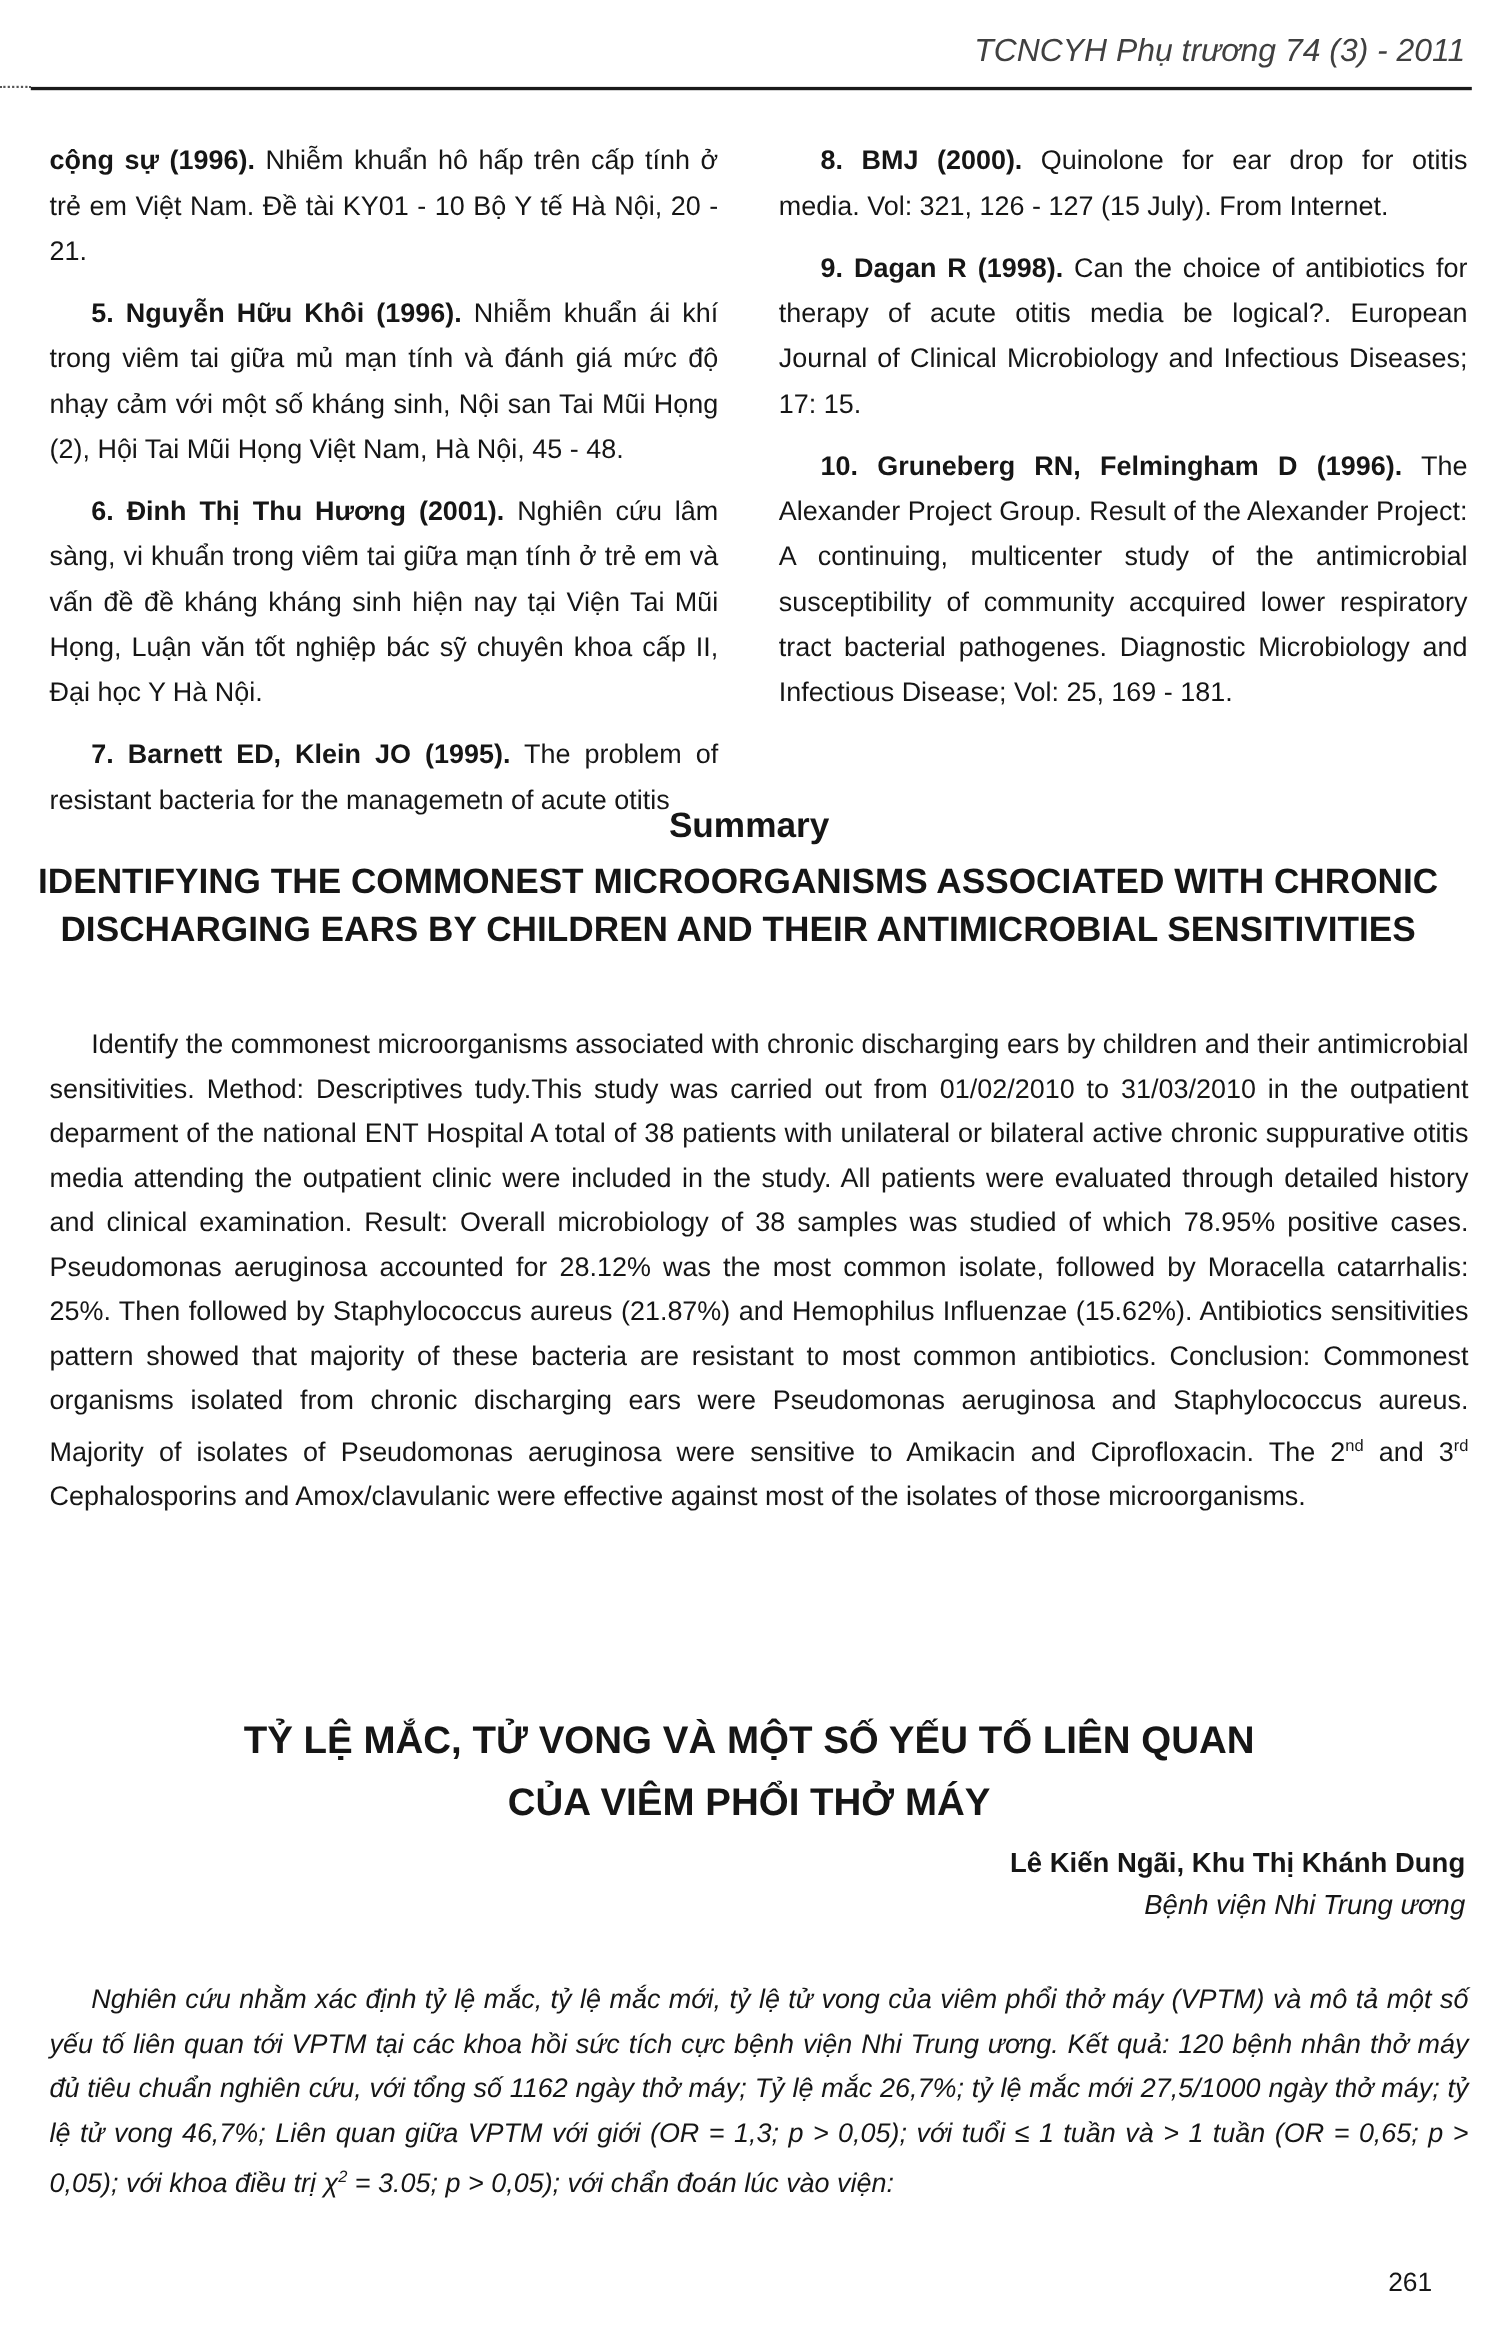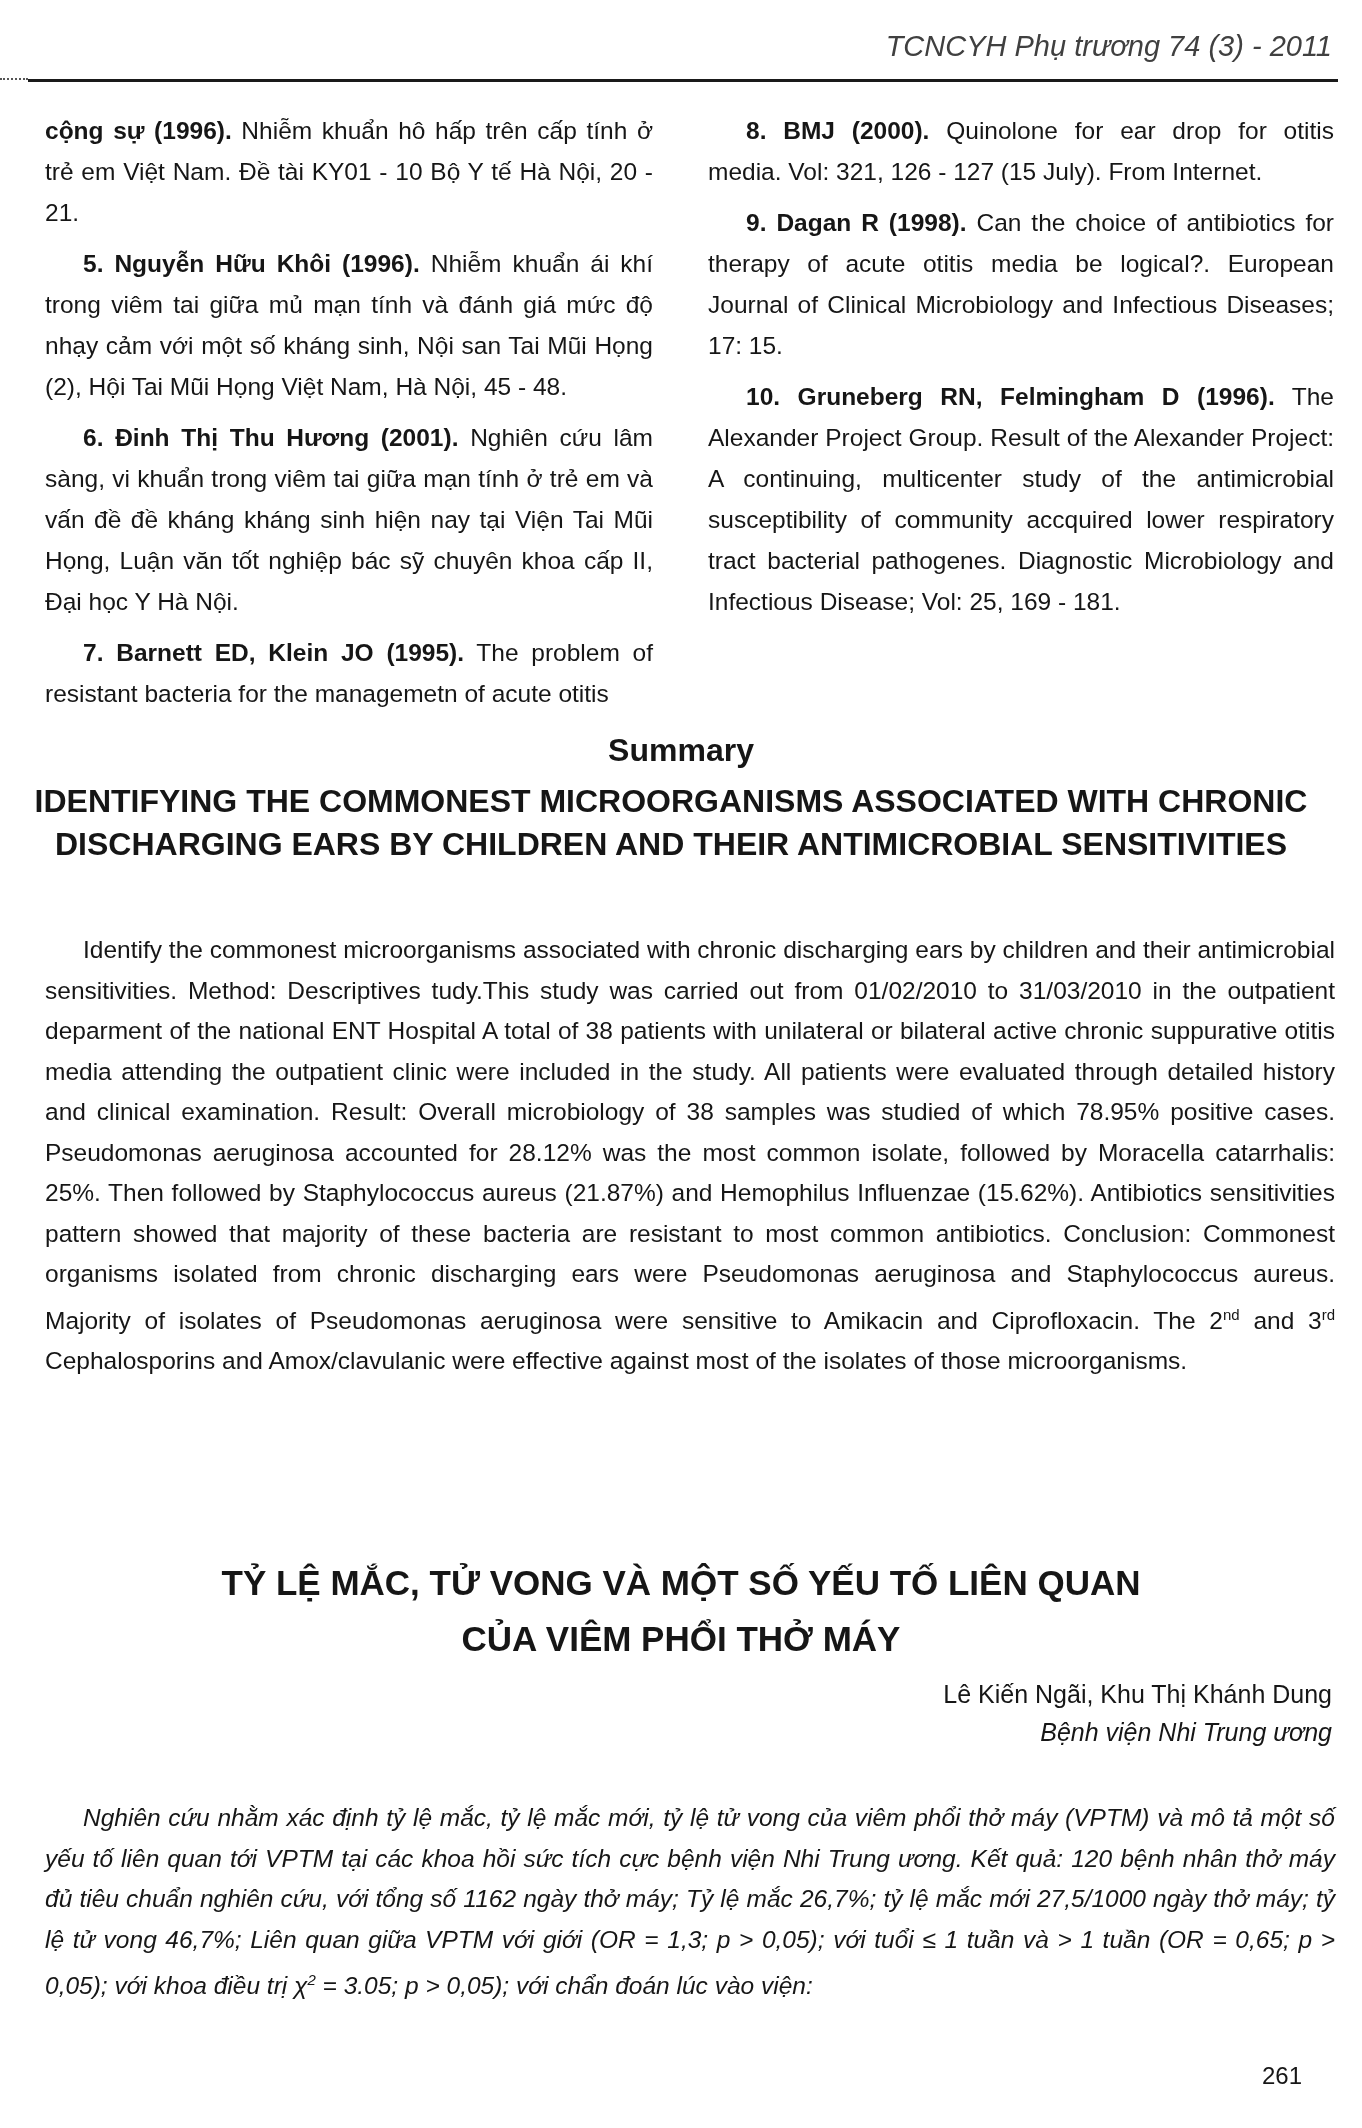"cộng sự (1996). Nhiễm khuẩn" .ref { margin: 0 0 10px 0 -> 16px 0 10px 0 }
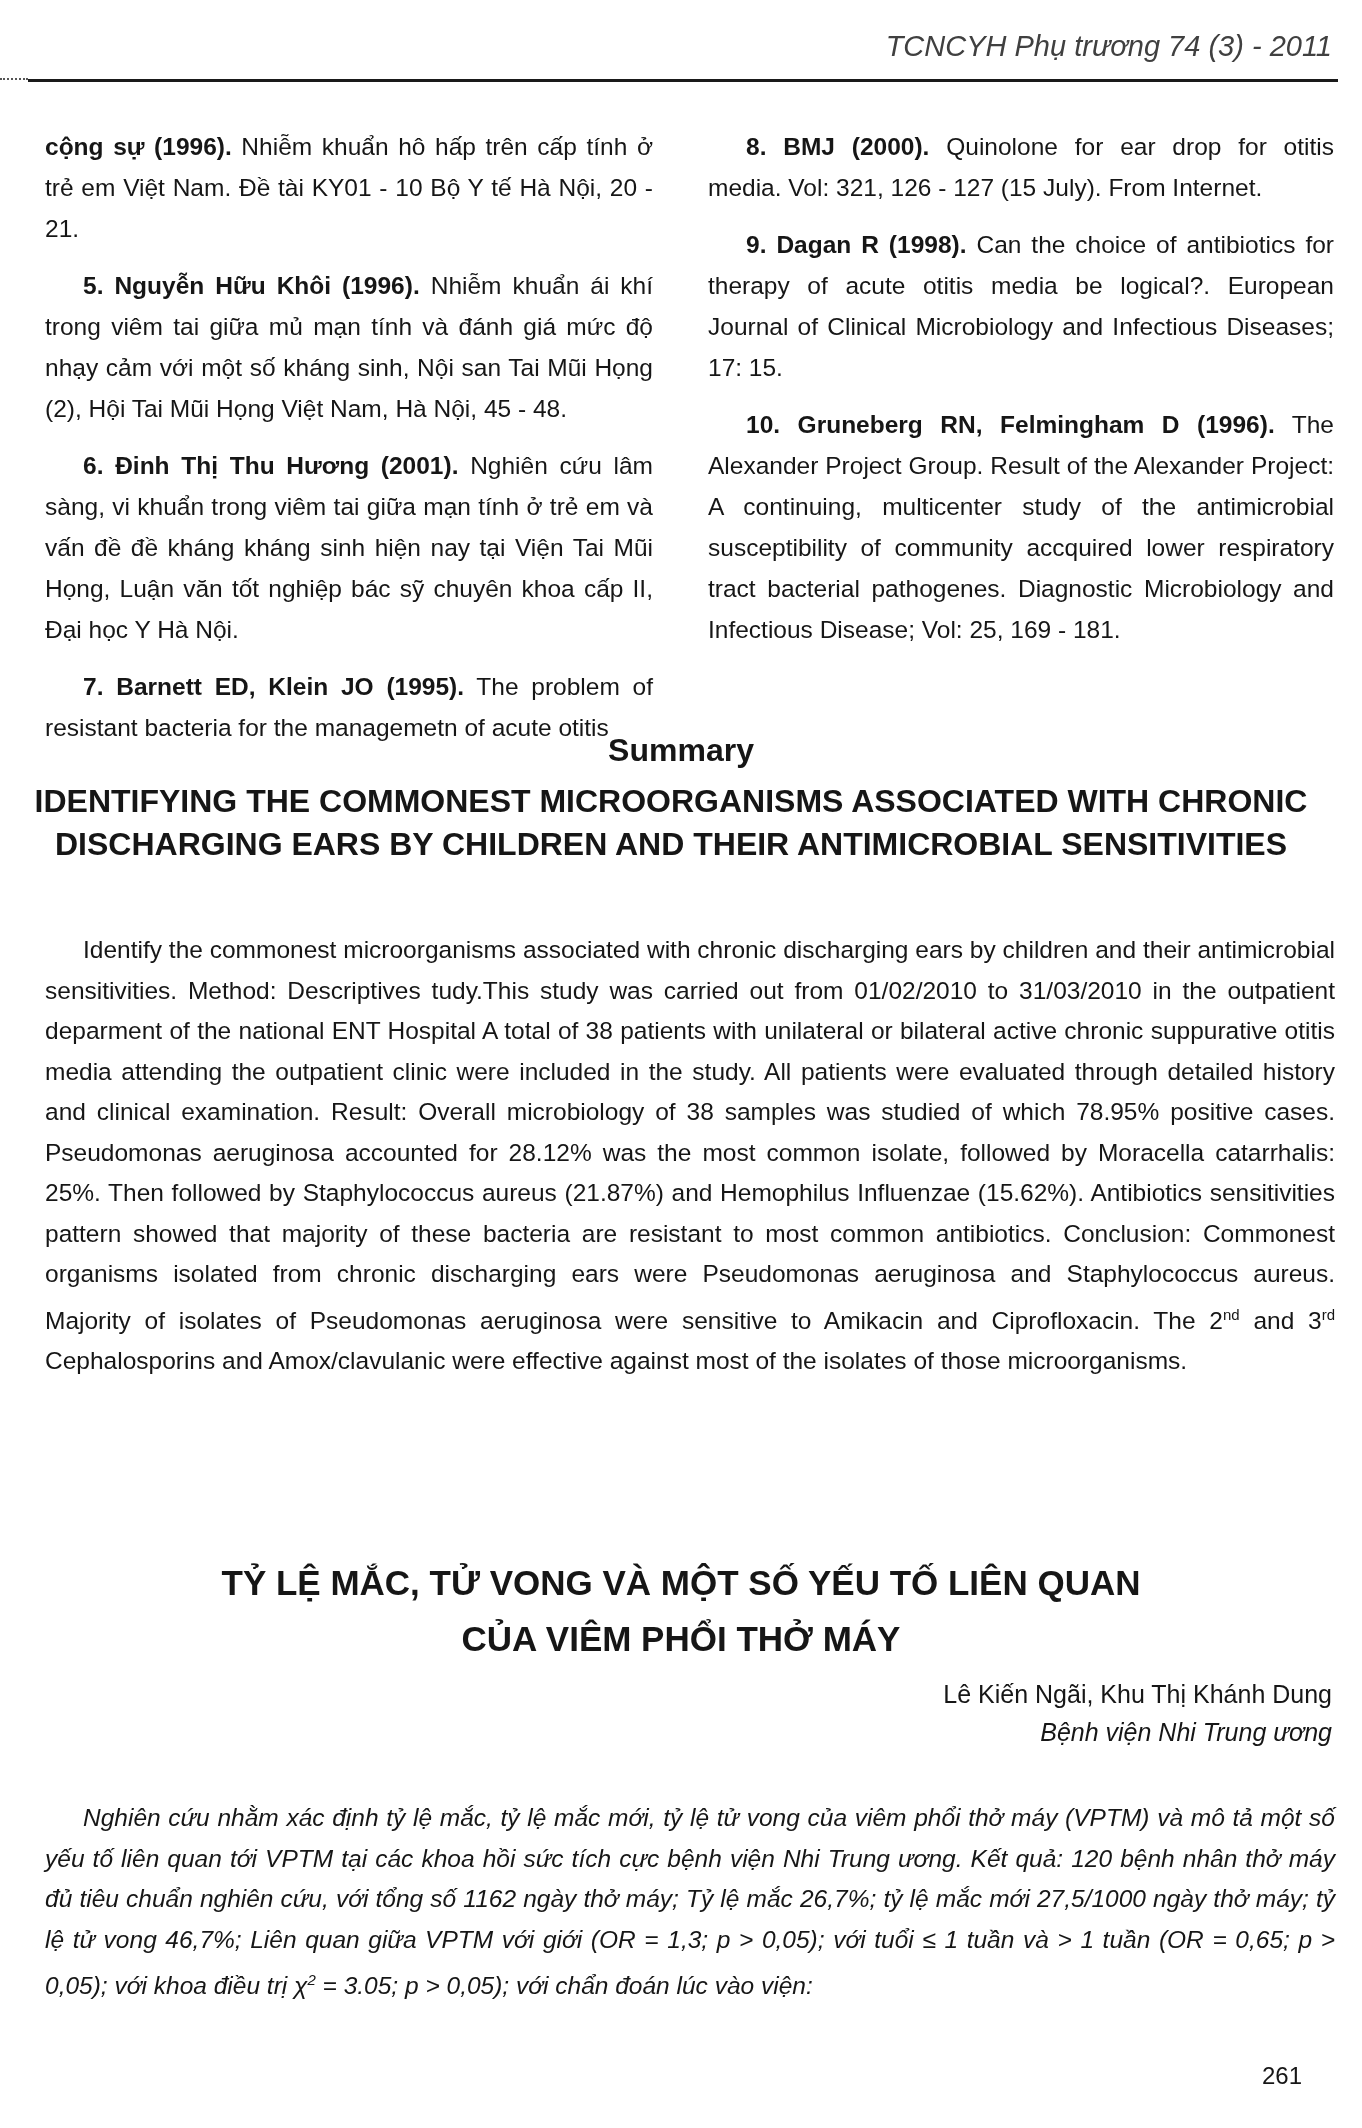"Lê Kiến Ngãi, Khu Thị" .authors { font-weight: normal -> bold }
